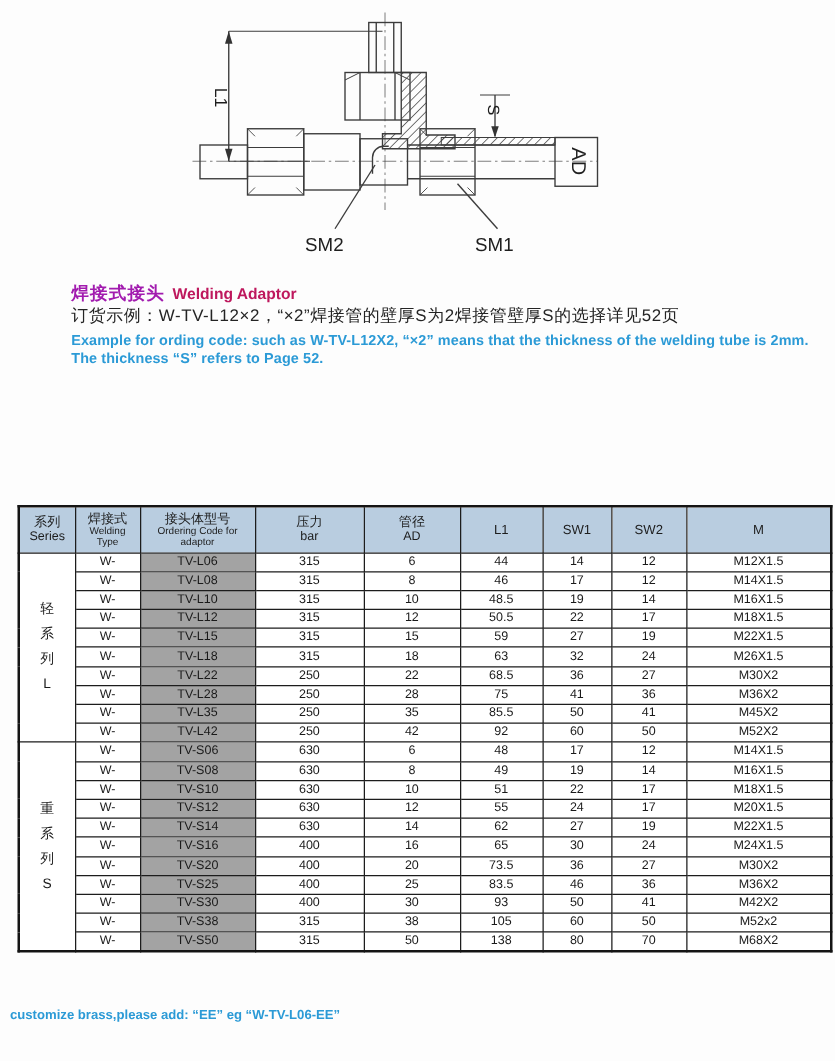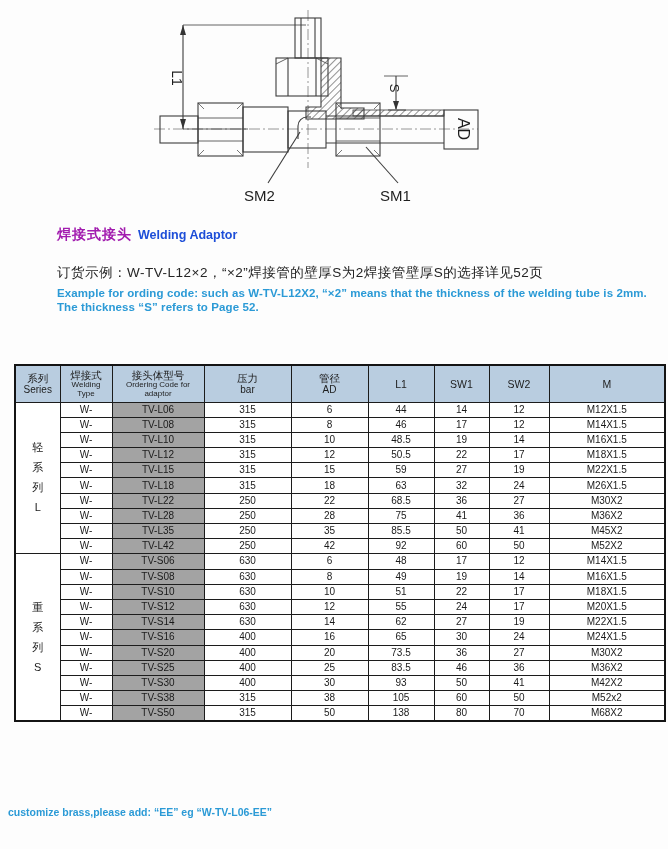"Welding Adaptor" .intro .line1 .en { color: #1d4ed8 -> #be185d }
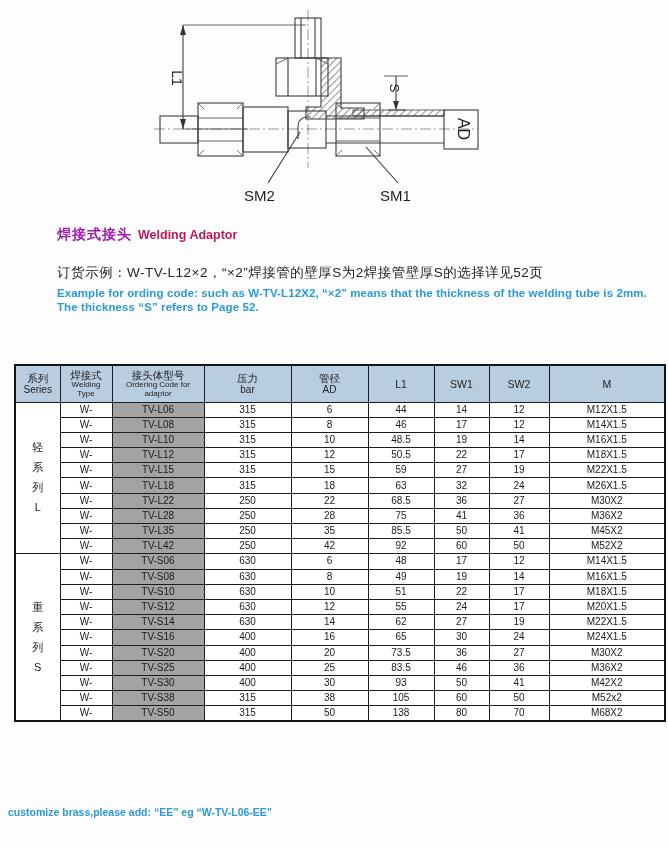"订货示例：W-TV-L12×2，“×2”焊接管的壁厚S为2焊接管壁厚S的选择详见" .intro .line2 { margin-top: 20px -> 0 }
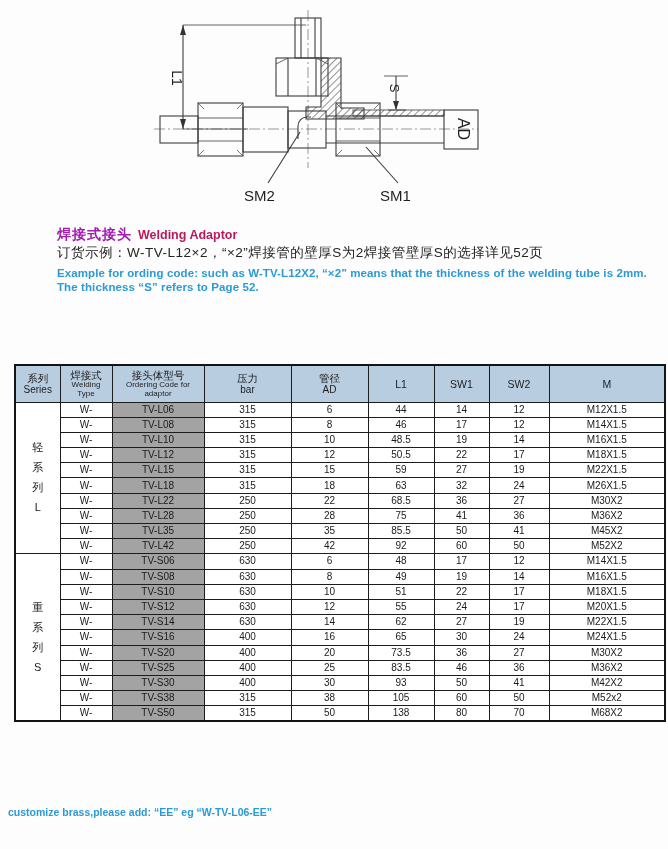"系列" .spec-table { top: 364px -> 404px }
